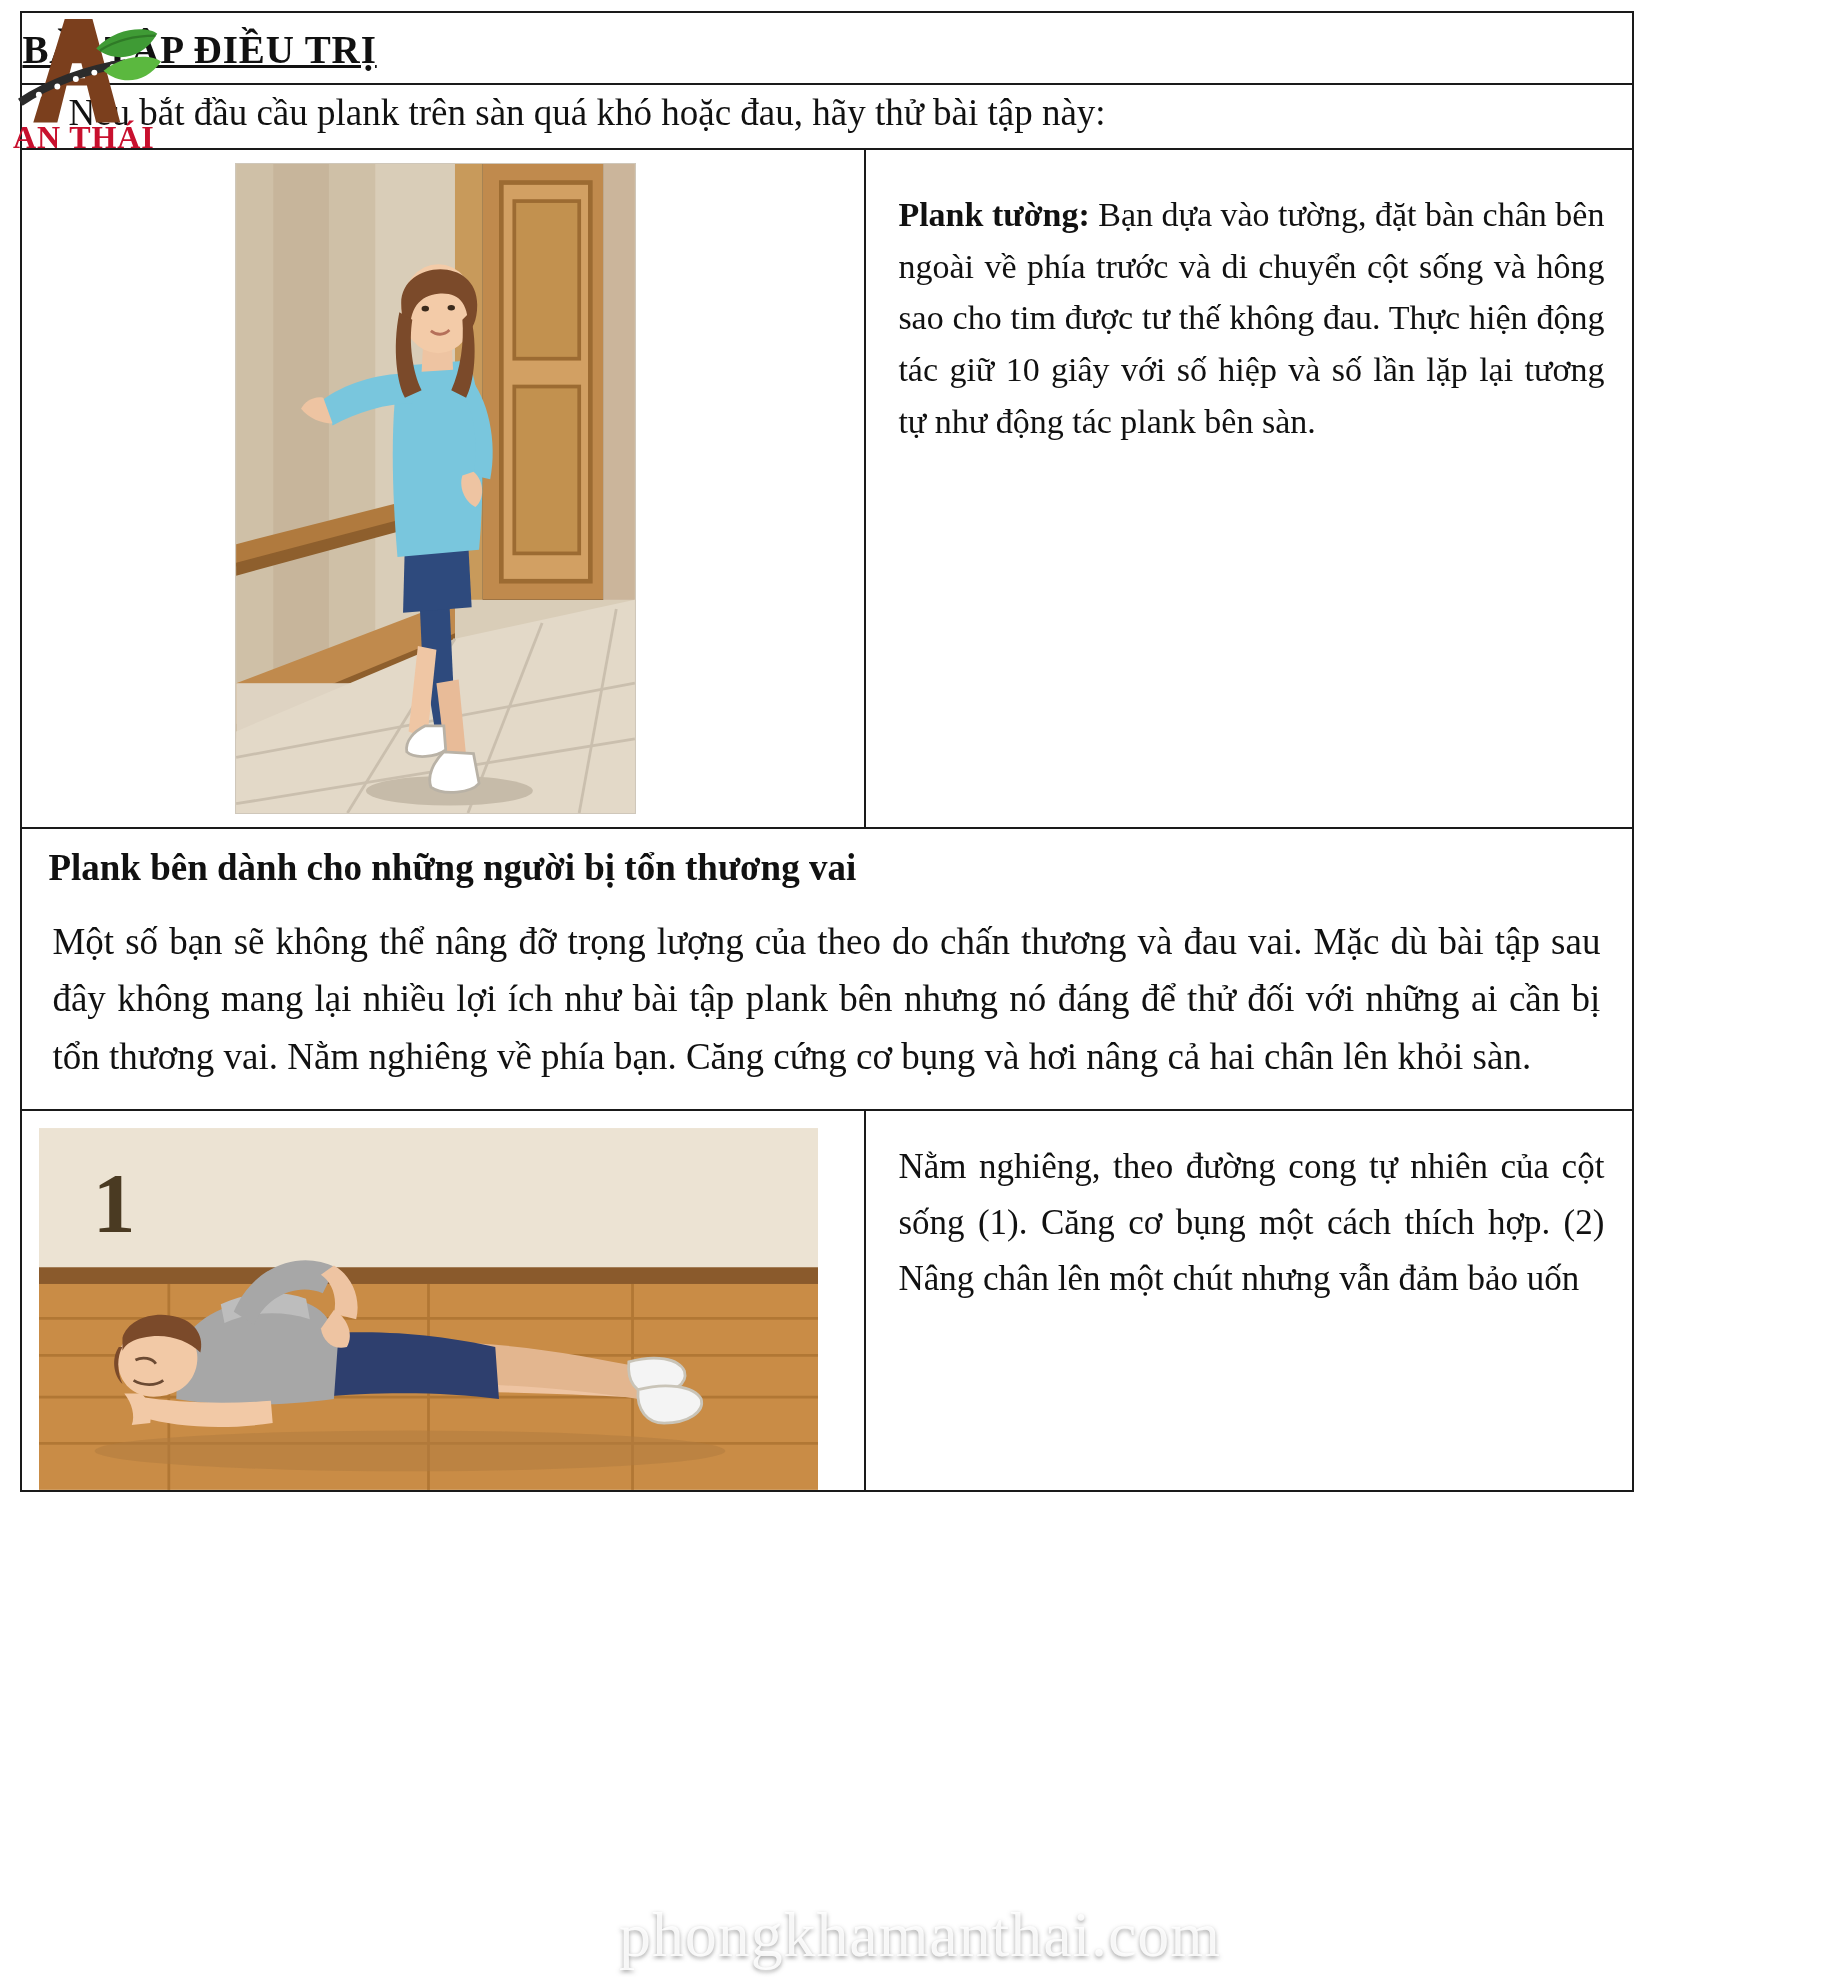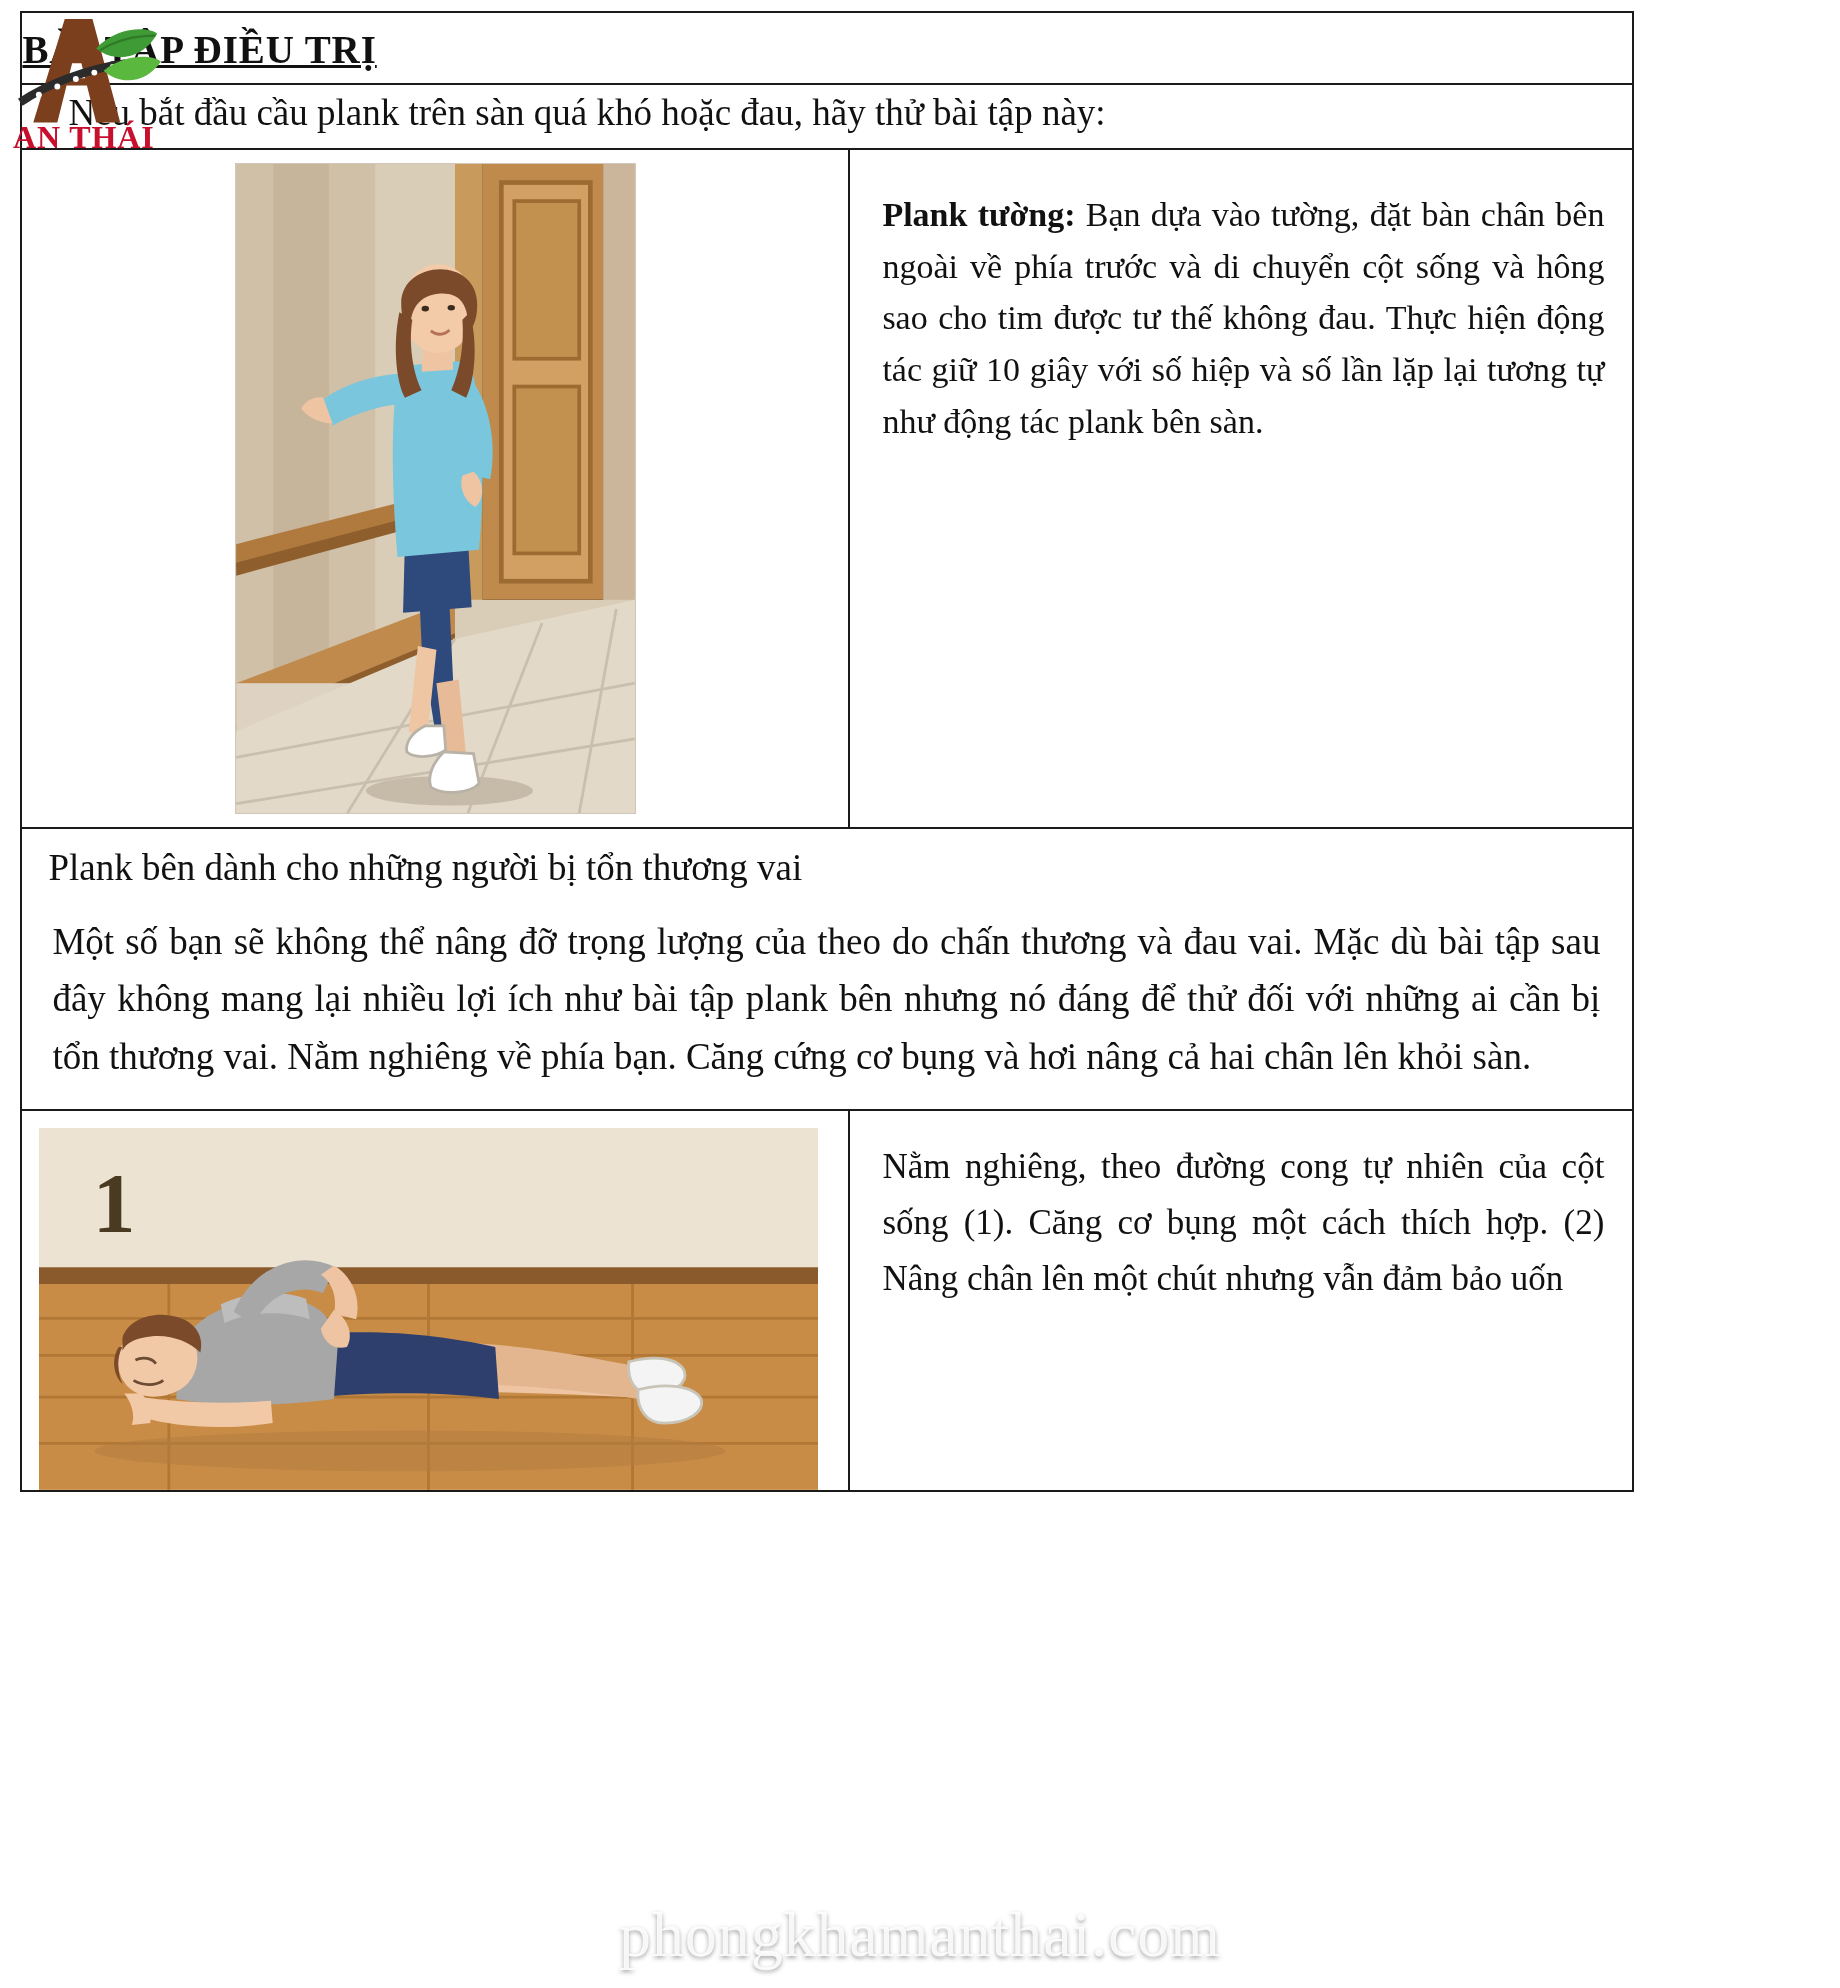"Plank tường: Bạn dựa vào" .cell-divider { margin-left: none -> 16px }
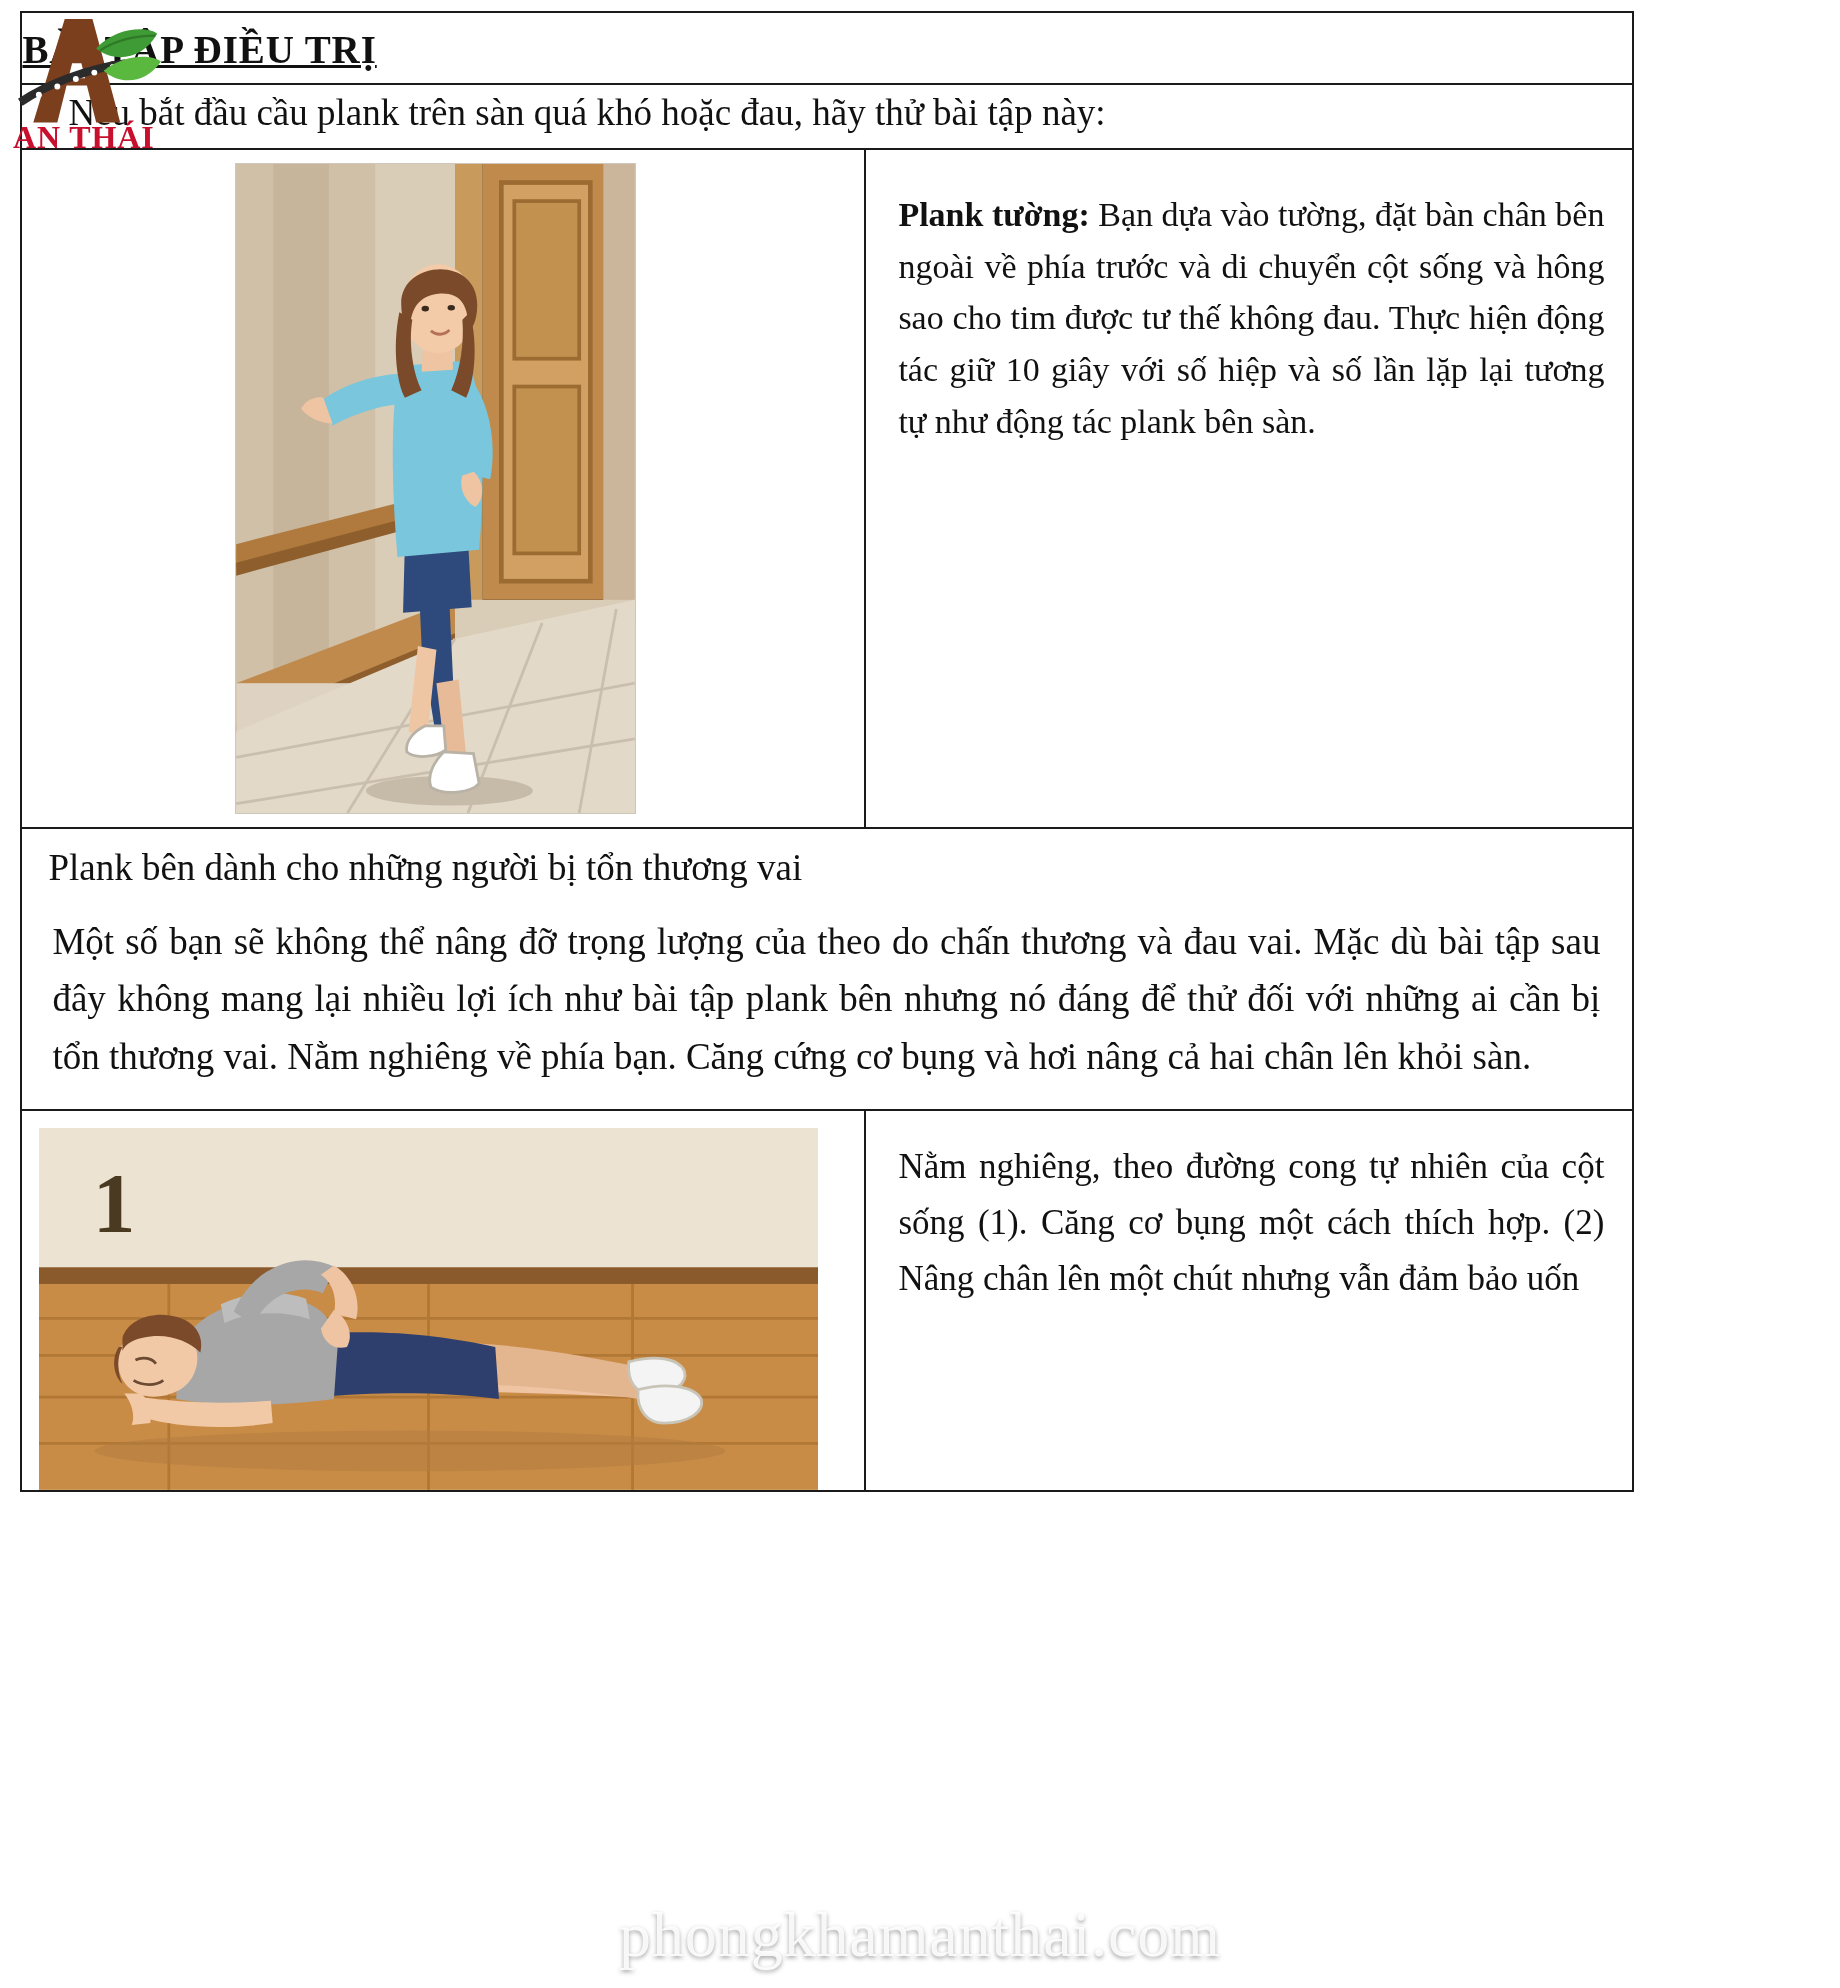"Plank bên dành cho những" .heading { font-weight: normal -> bold }
